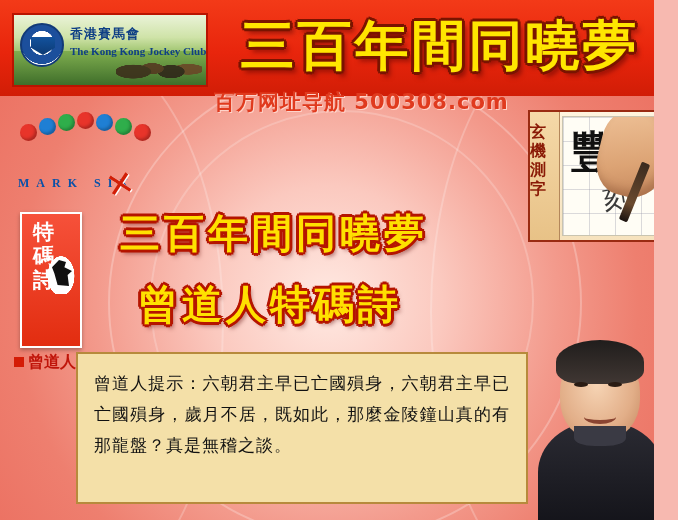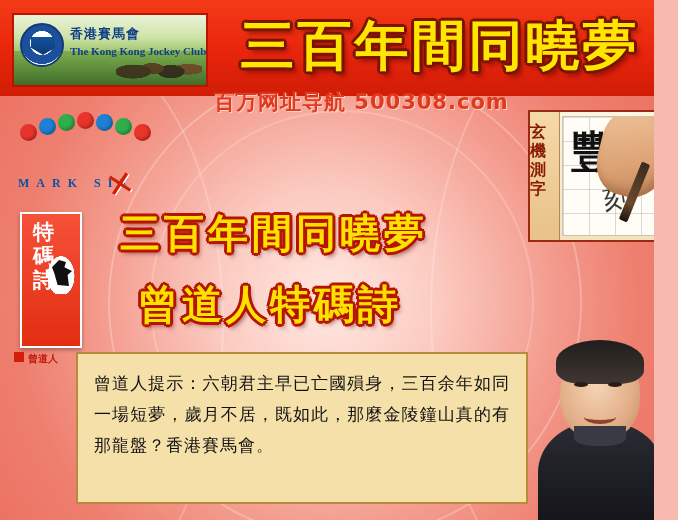"曾道人" .name-tag { font-size: 10px -> 16px }
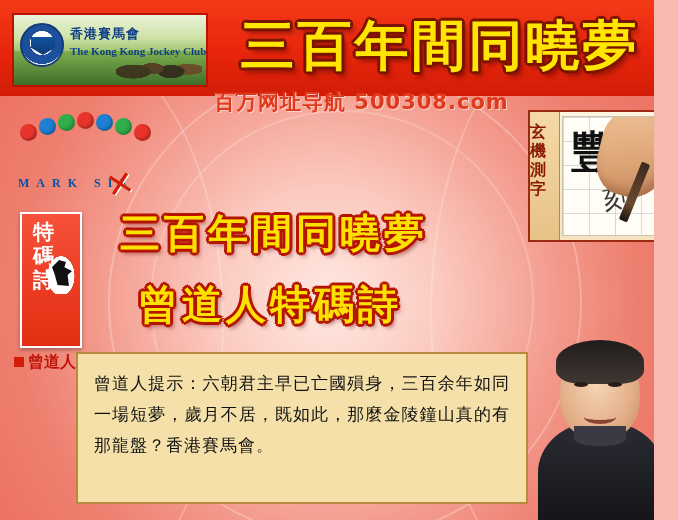"曾道人提示：六朝君主早已亡國殞身，三百余年如同一場短夢，歲月不居，既如此，那麼金" div.t { text: 三百余年如同一場短夢，歲月不居，既如此，那麼金陵鐘山真的有那龍盤？香港賽馬會 -> 六朝君主早已亡國殞身，歲月不居，既如此，那麼金陵鐘山真的有那龍盤？真是無稽之談 }
